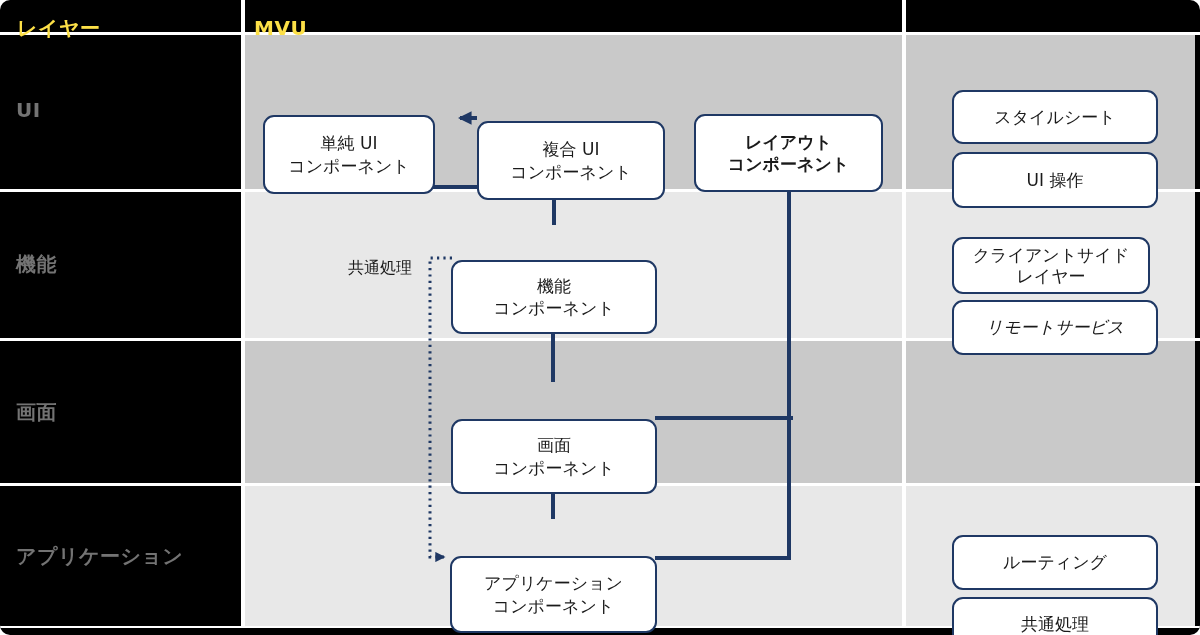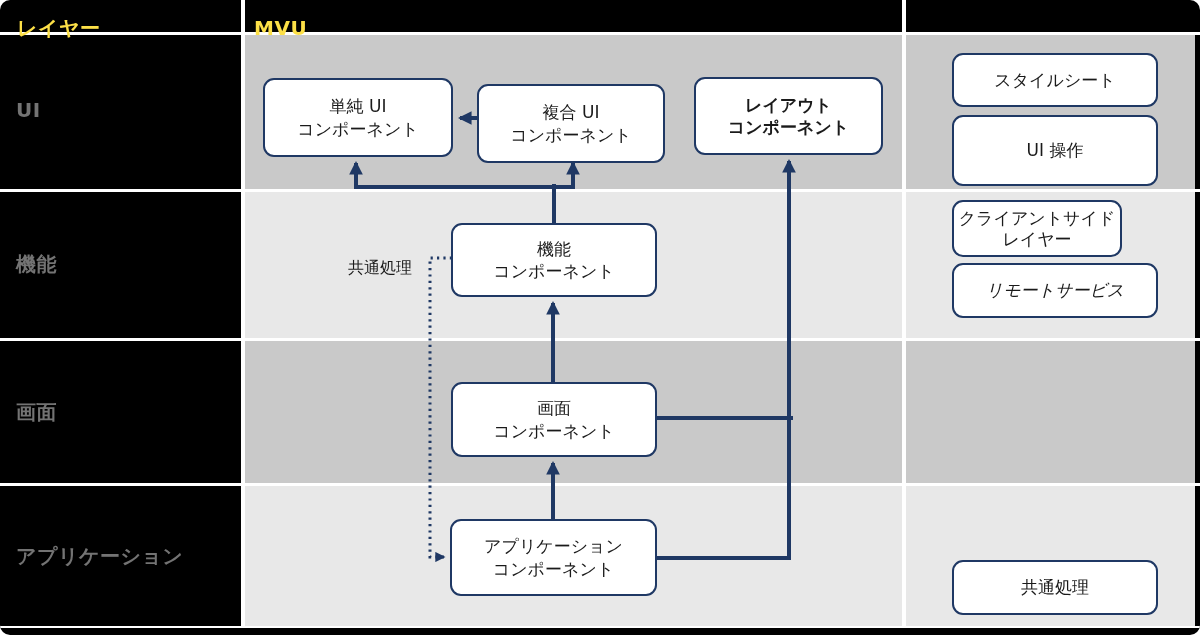"スタイルシート" .box { margin-top: none -> 37px }
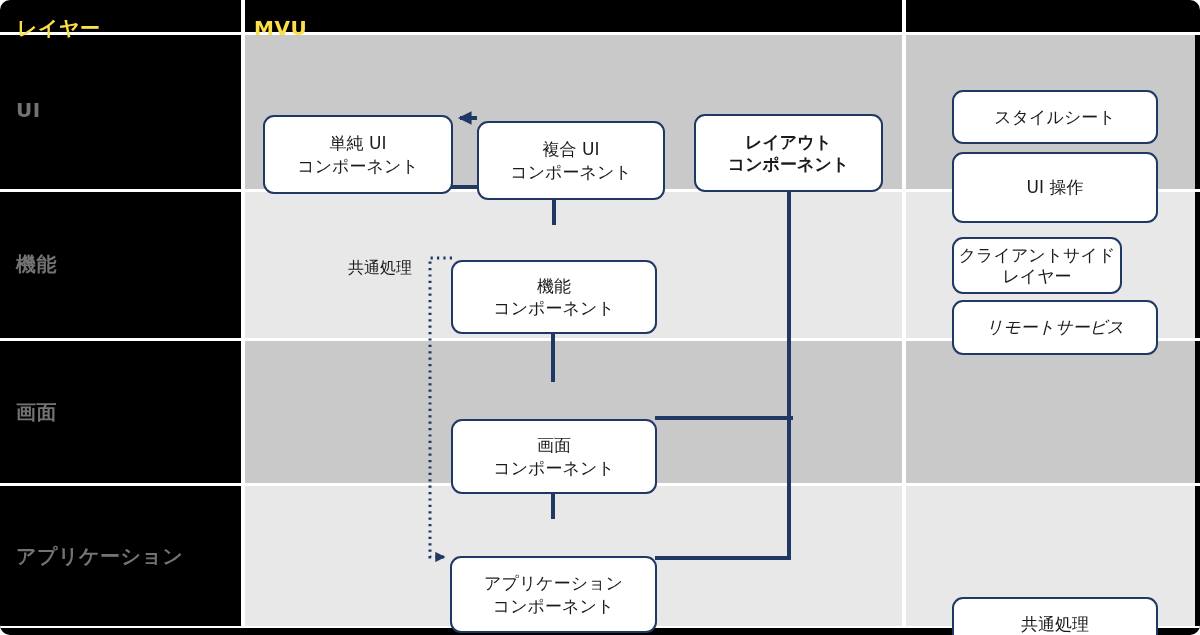"単純 UI" div.box { width: 190px -> 172px }
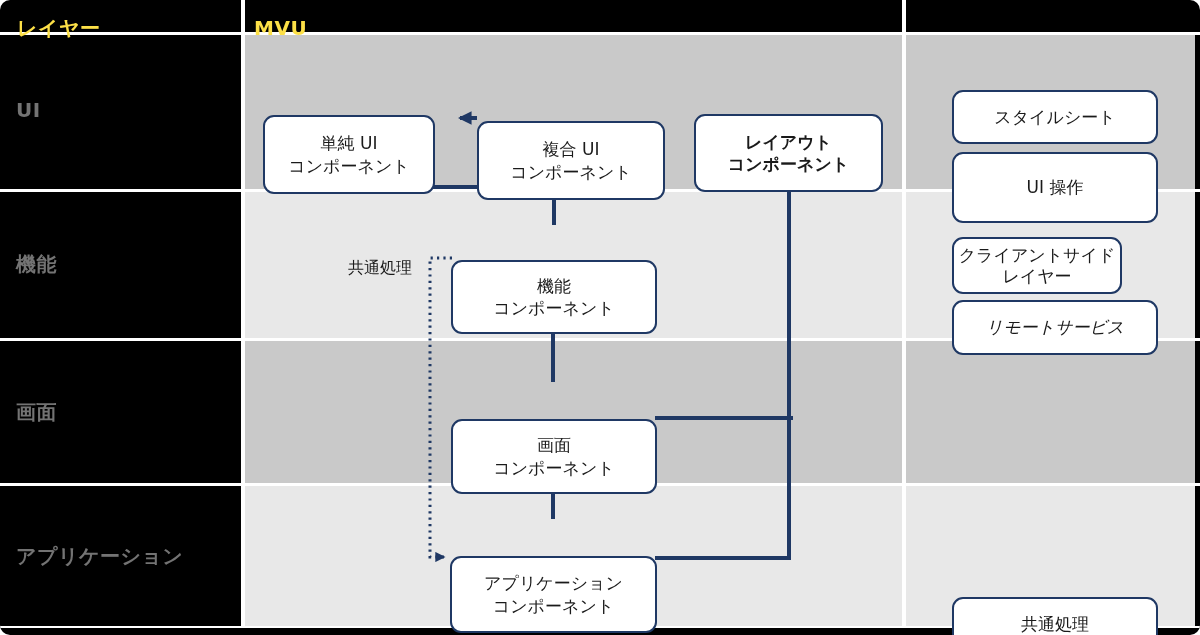"UI 操作" div.box { height: 71px -> 56px }
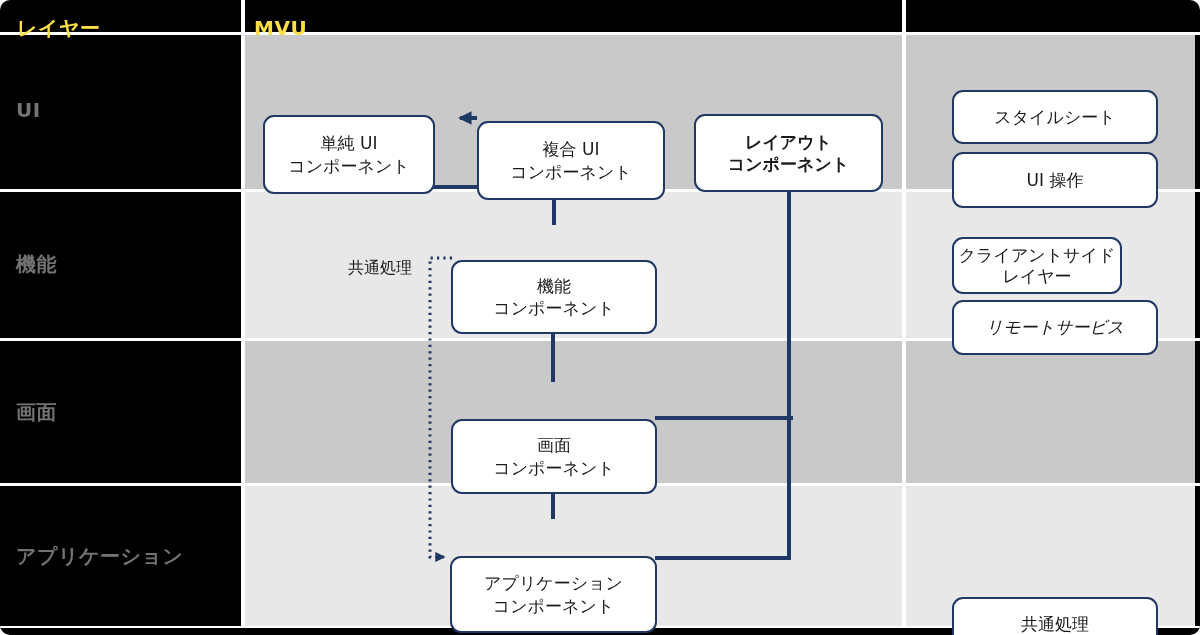"クライアントサイド" div.box { width: 170px -> 198px }
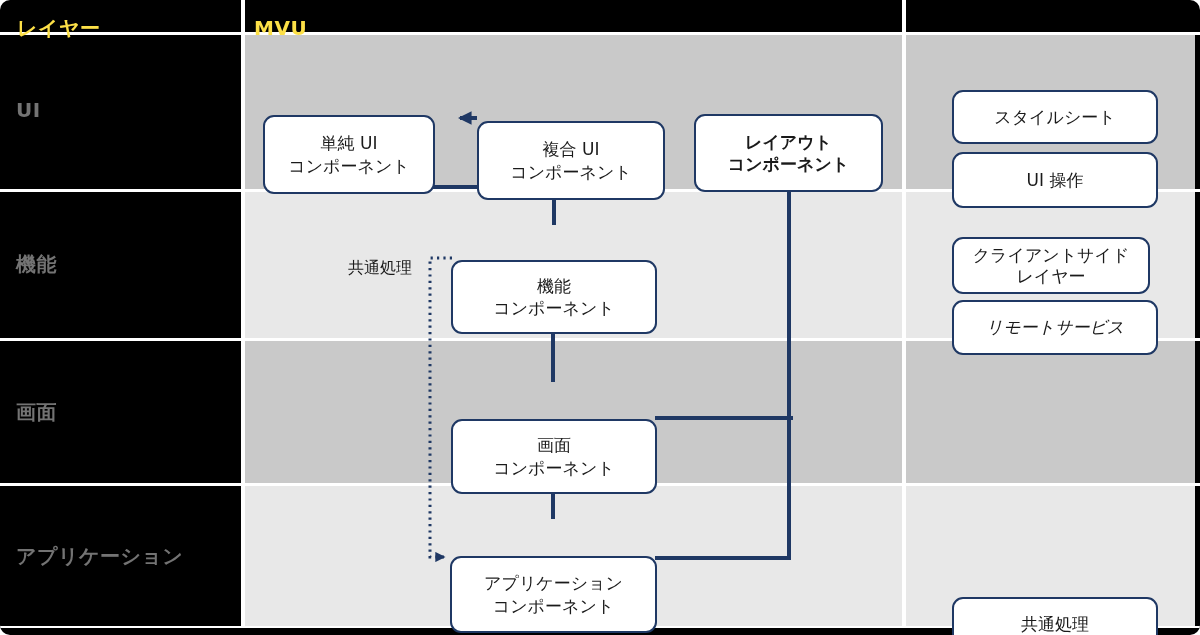"ルーティング" div.box { html: none -> <div> <span>ルーティング</span> </div> }
